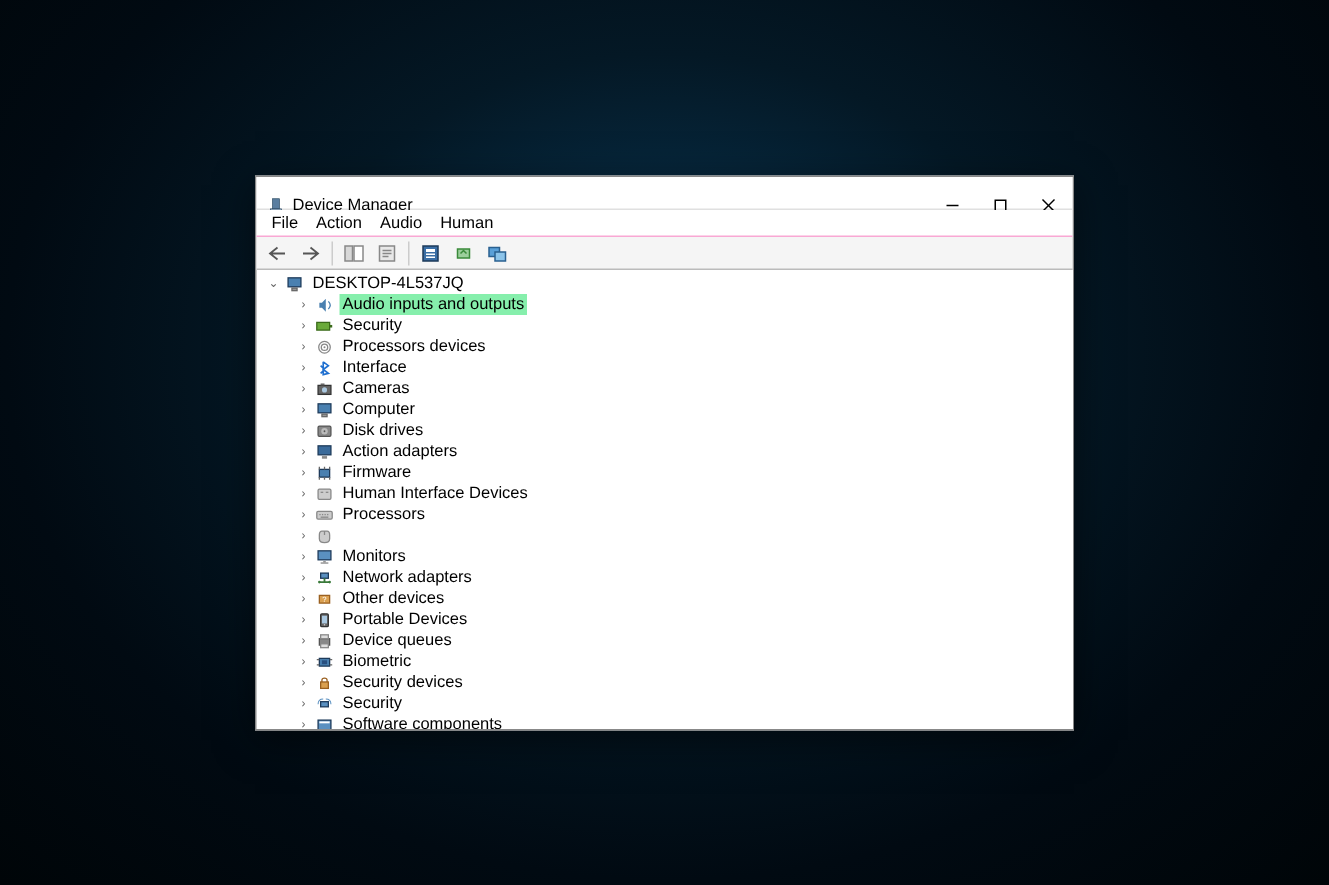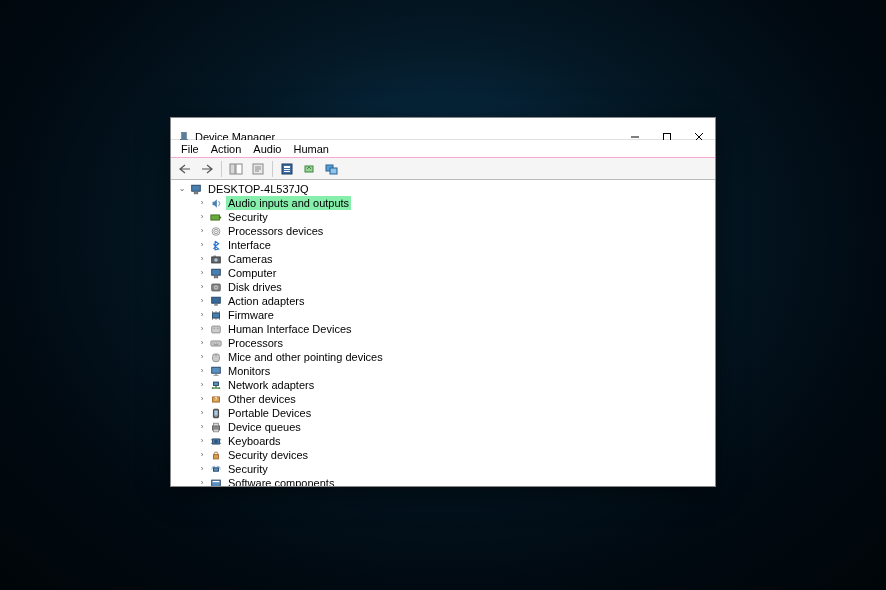"Mice and other pointing devices" span.tree-label { html: <span>Mice and other pointing devices</span> -> none }
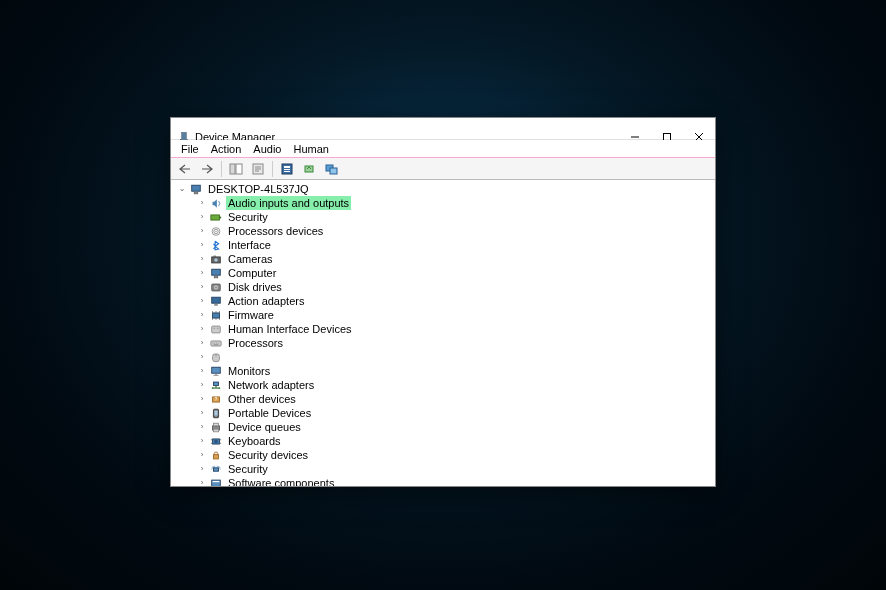"Keyboards" span.tree-label { text: Keyboards -> Biometric }
